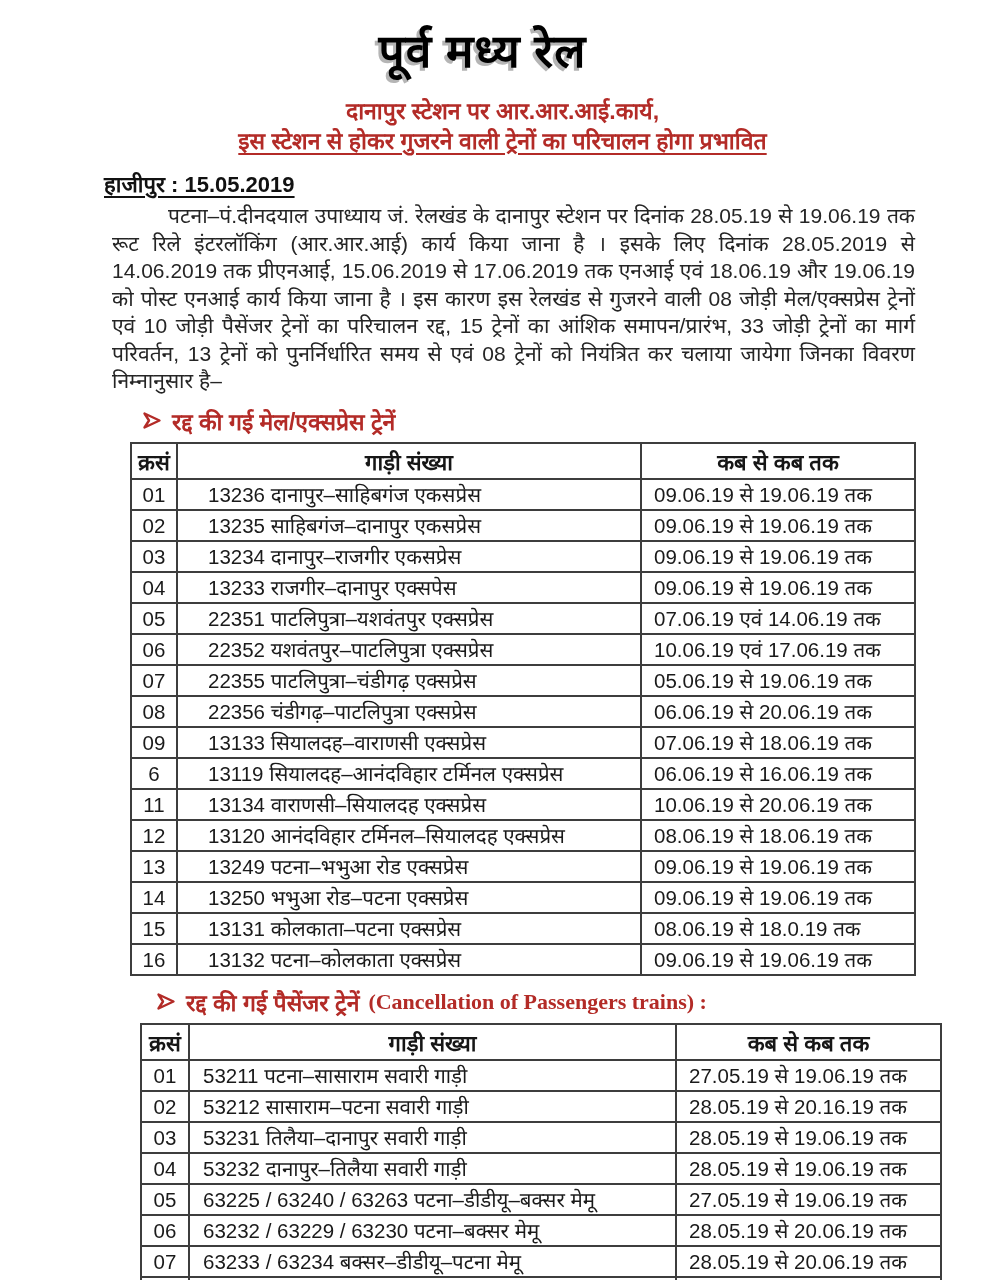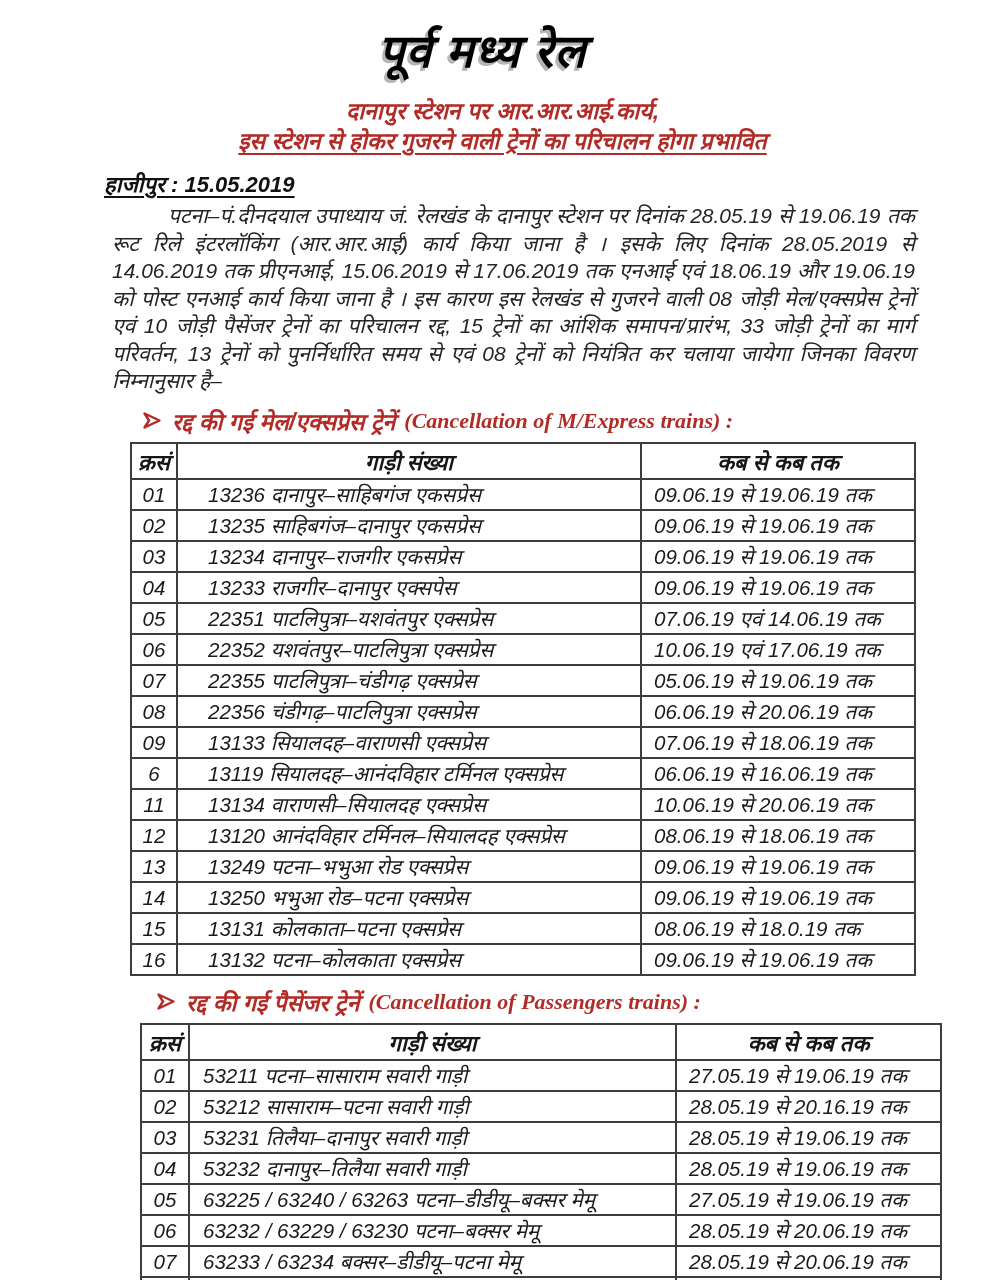"पूर्व मध्य रेल" .page { font-style: italic -> none }
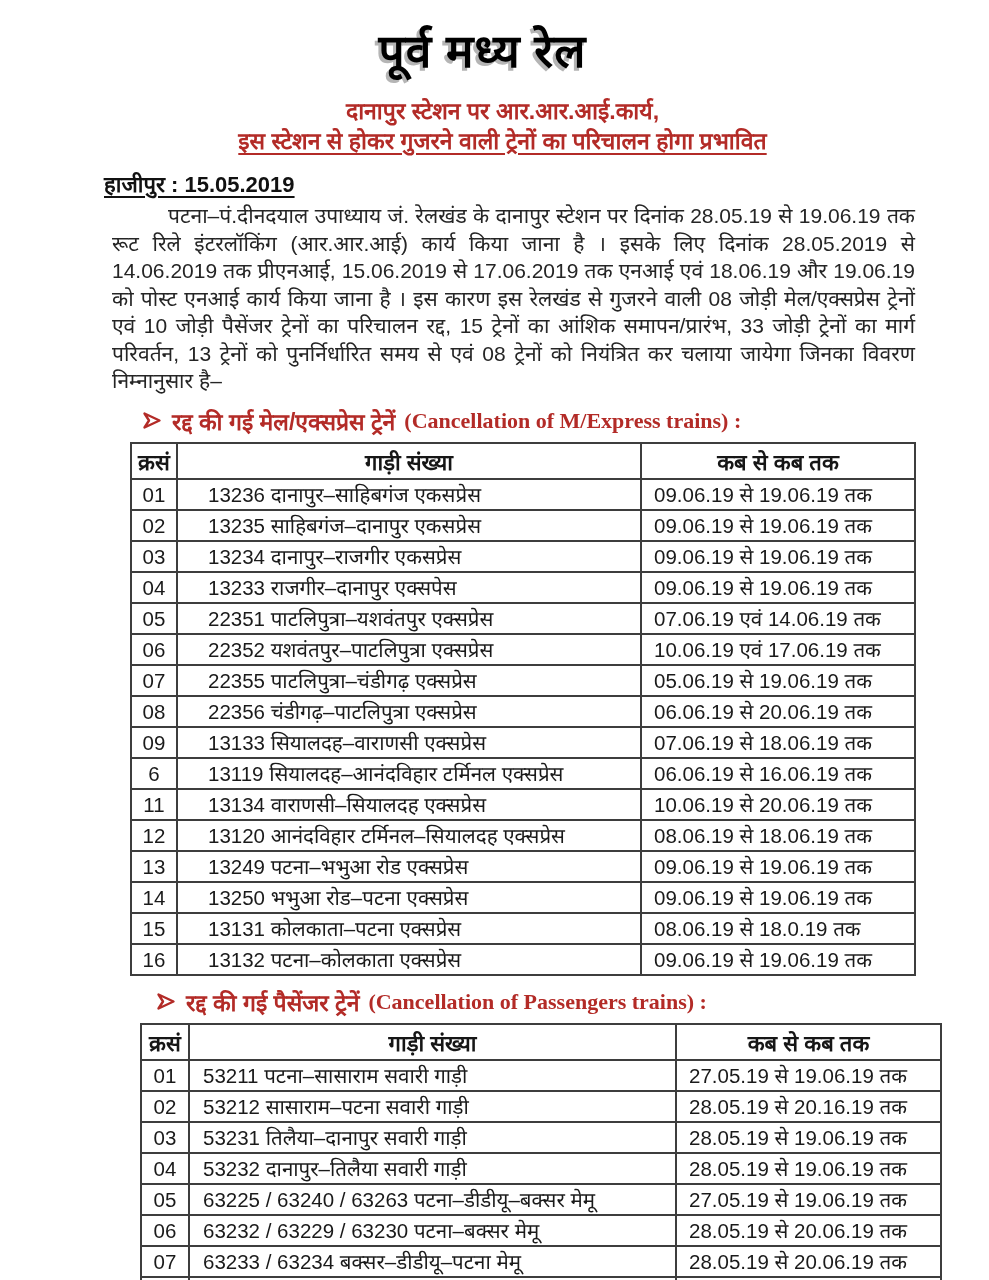"(Cancellation of M/Express trains) :" span.h-en { html: <span>(Cancellation of M/Express trains) :</span> -> none }
